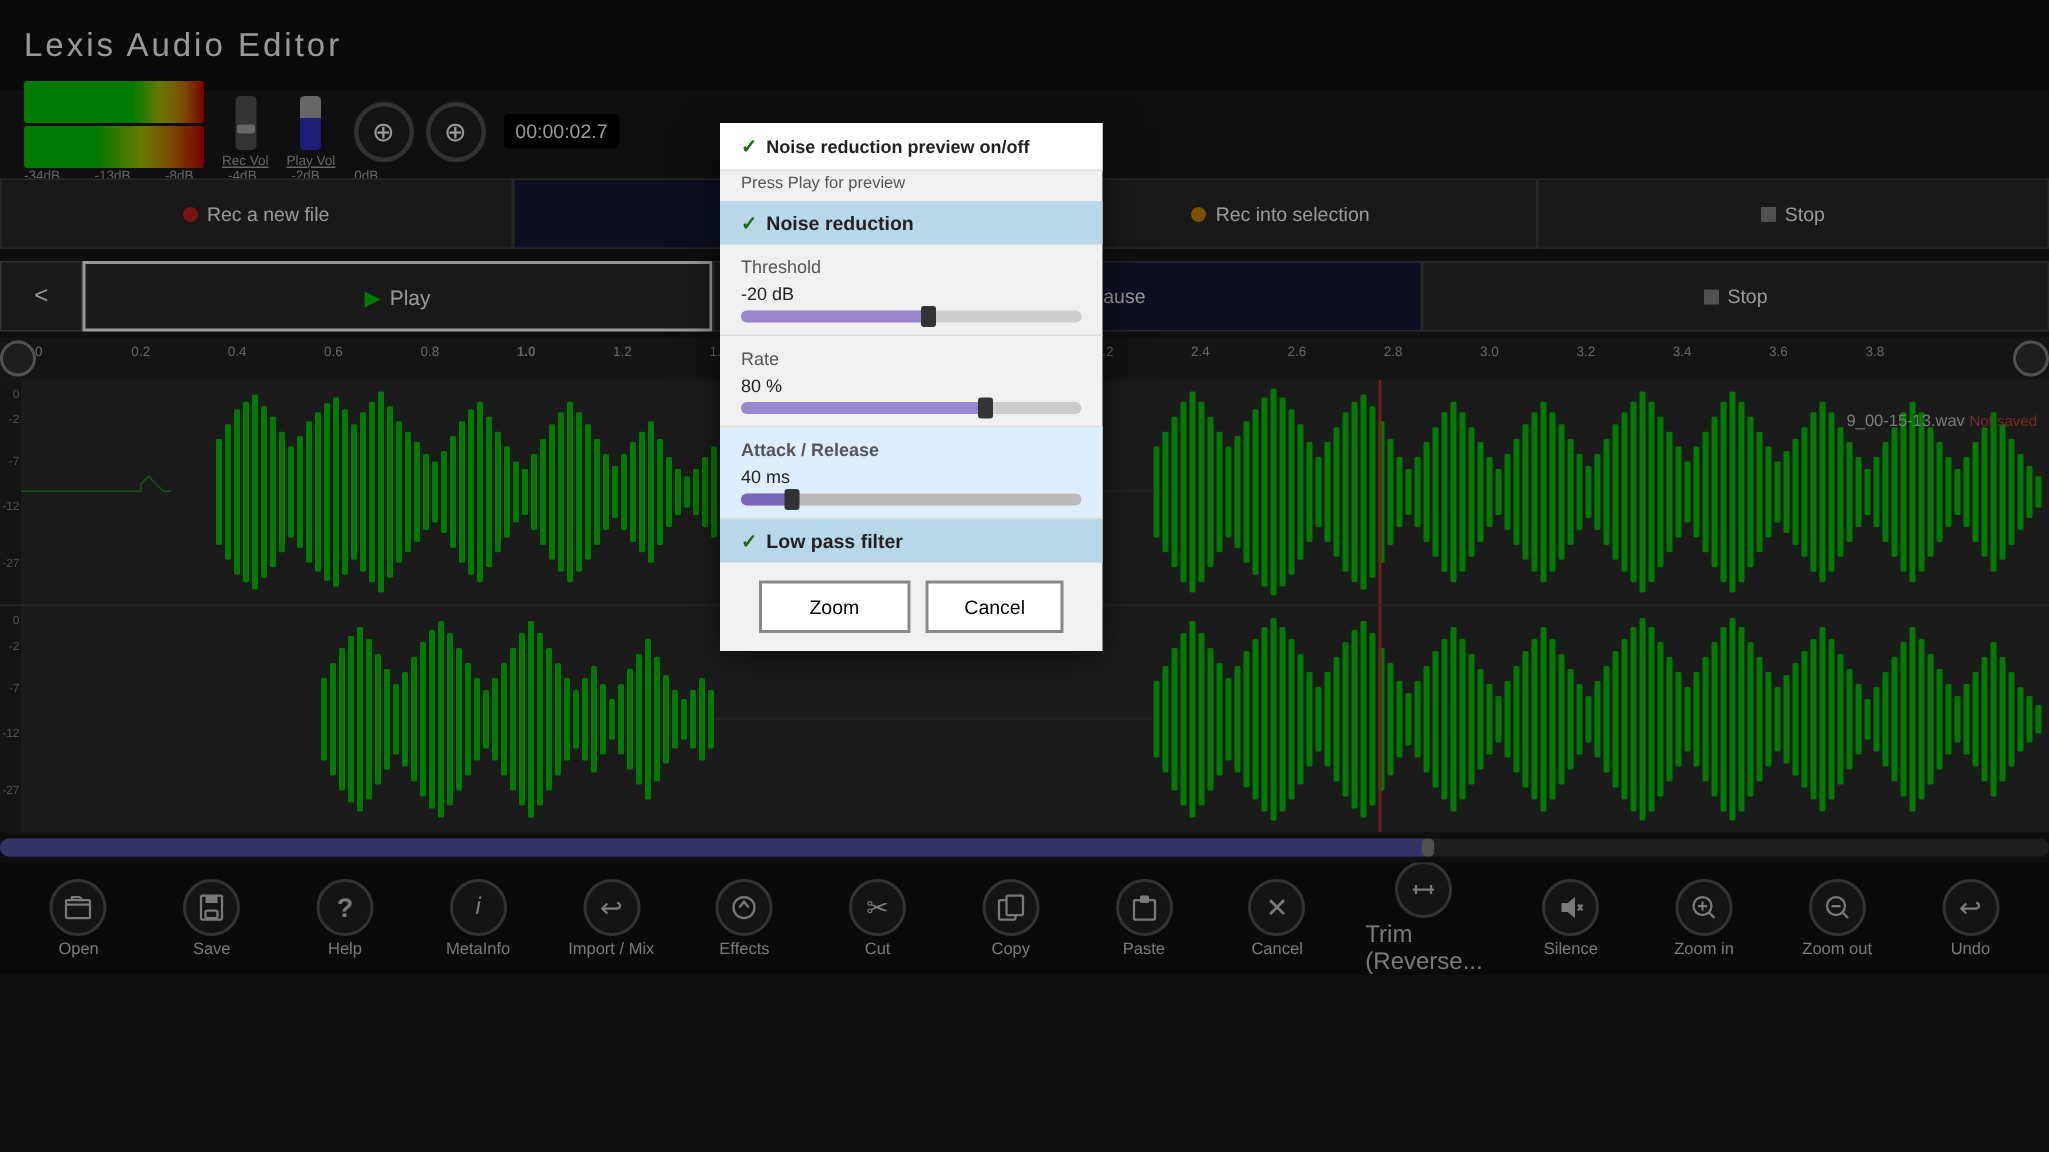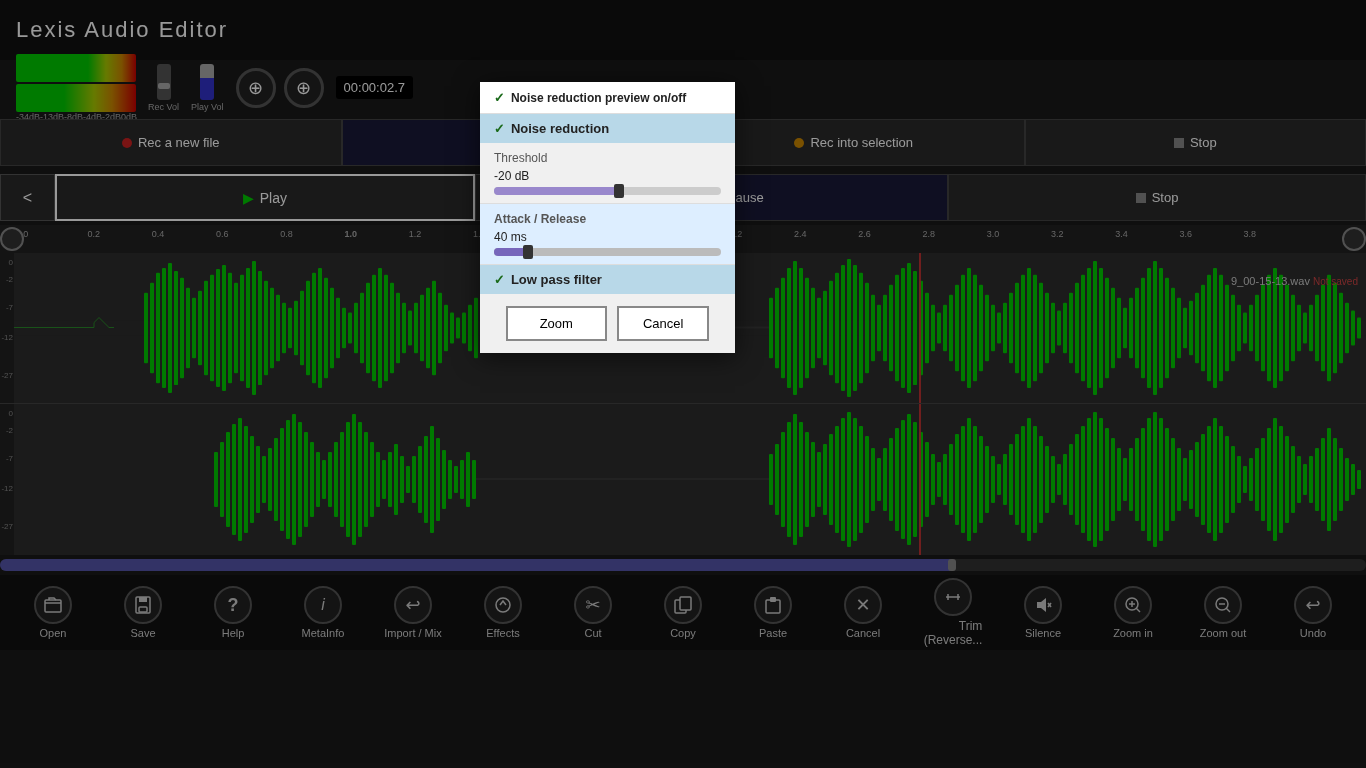"Rec Vol" .vol-label { text-decoration: none -> underline }
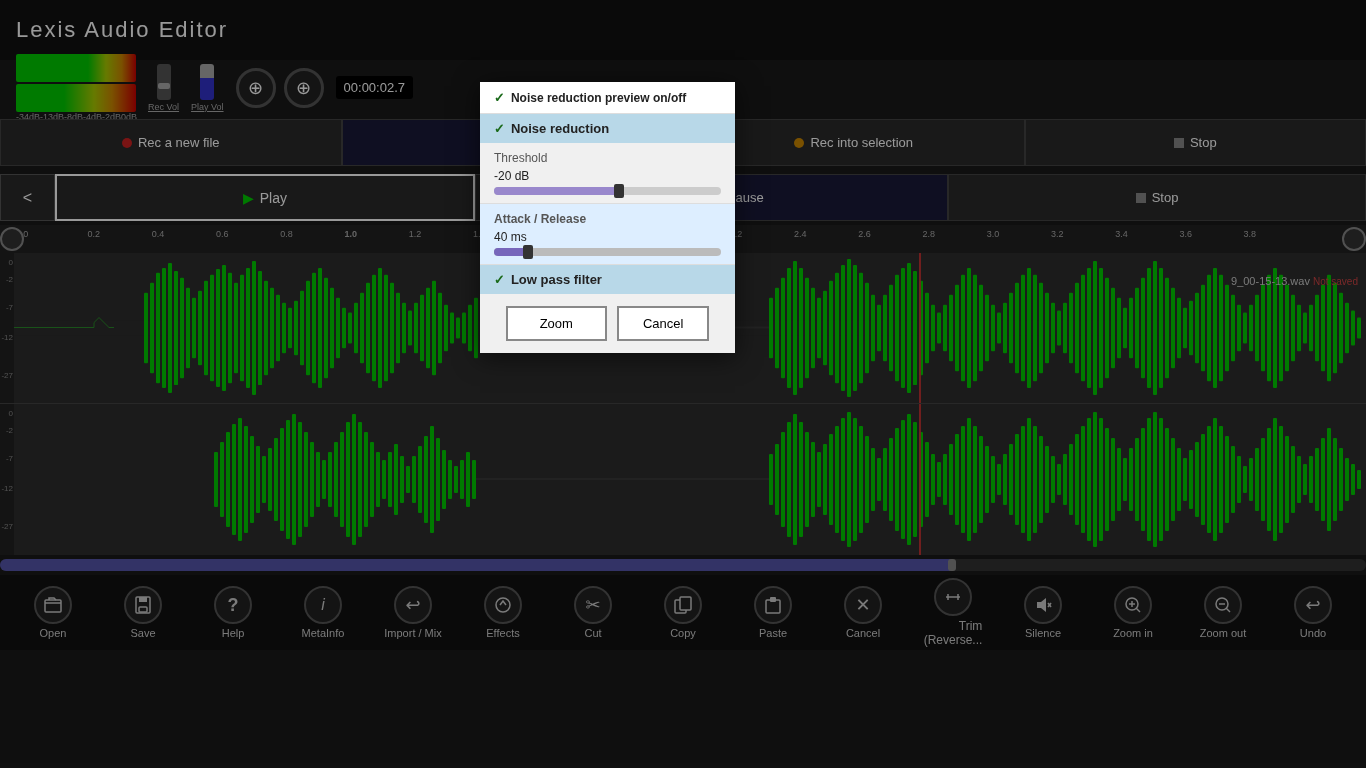"-34dB" .meter-labels { gap: none -> 23px }
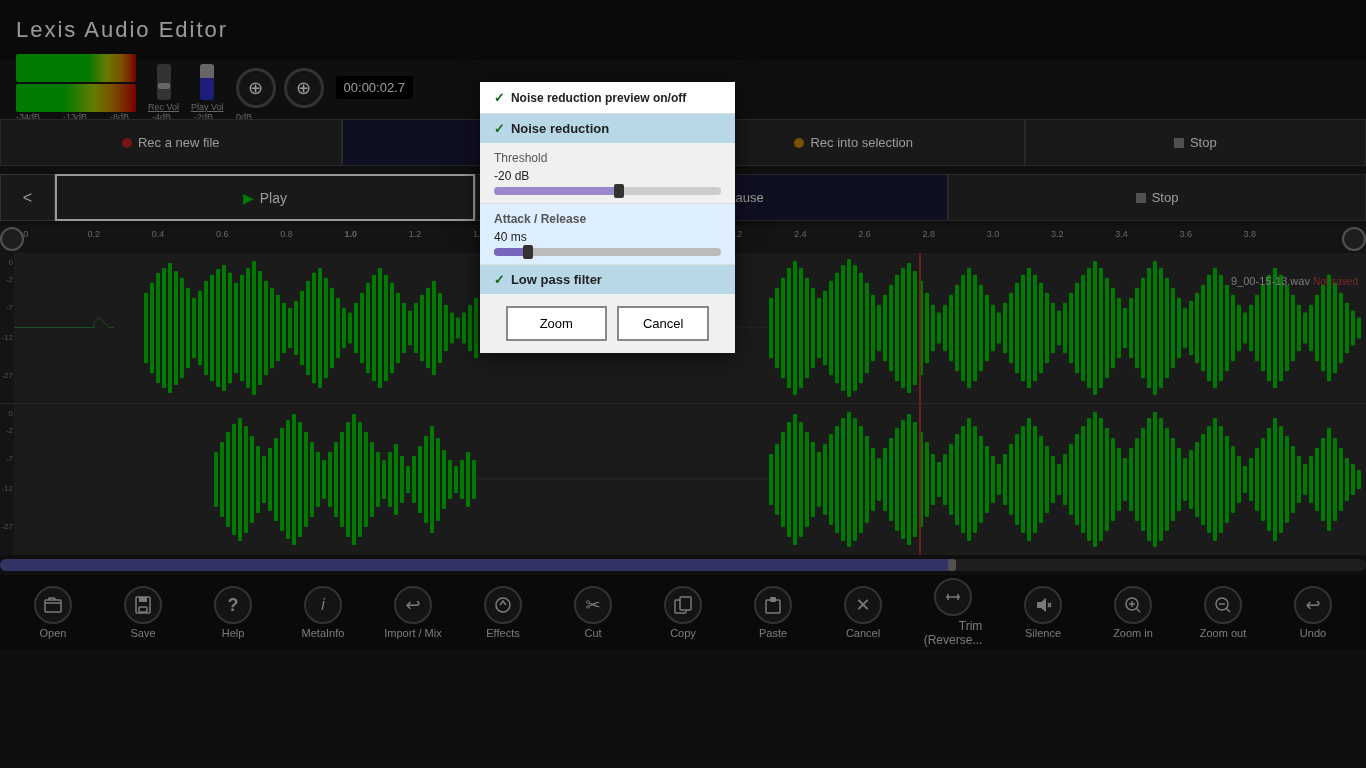"Press Play for preview" div.modal-preview-text { html: none -> <div>Press Play for preview</div> }
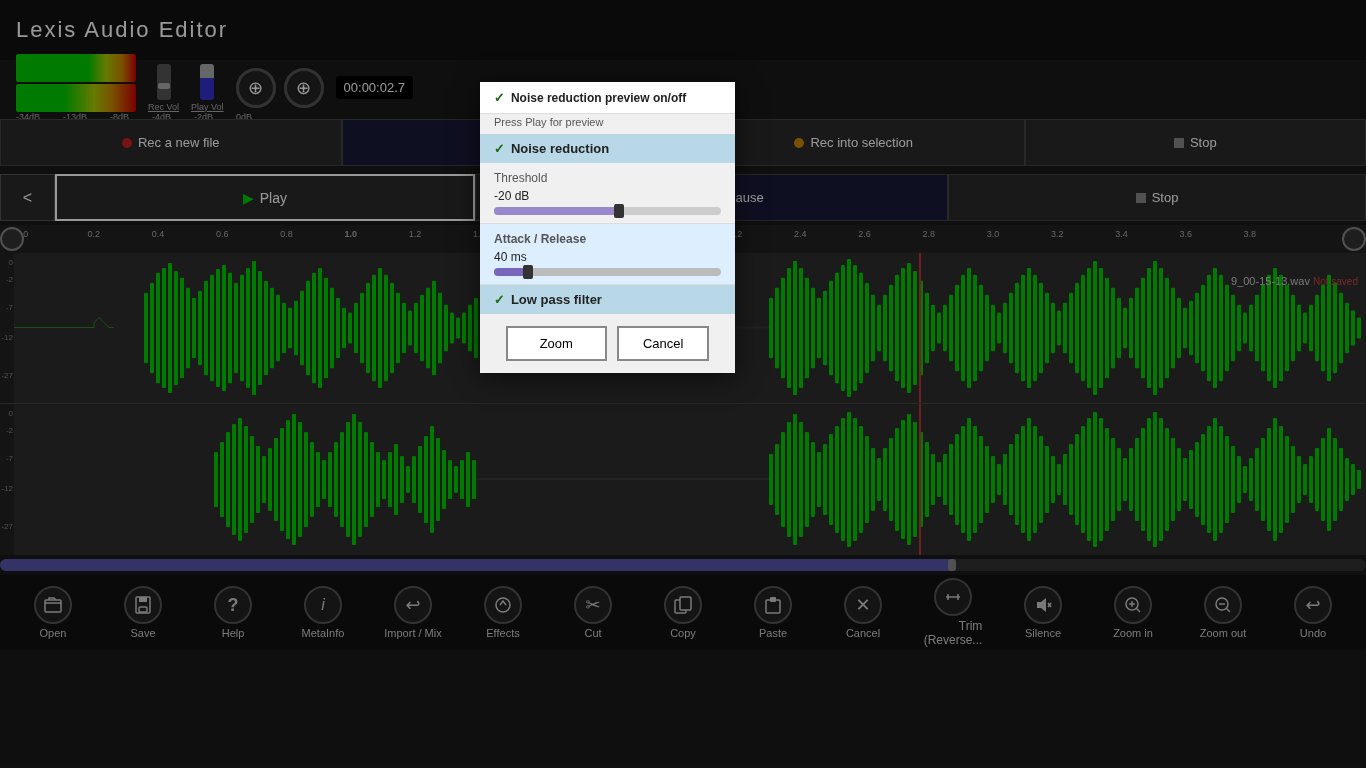"Rate" div.modal-row { html: none -> <div> <div>Rate</div> <div>80 %</div> <div> <div></div> <div></div> </div> </div> }
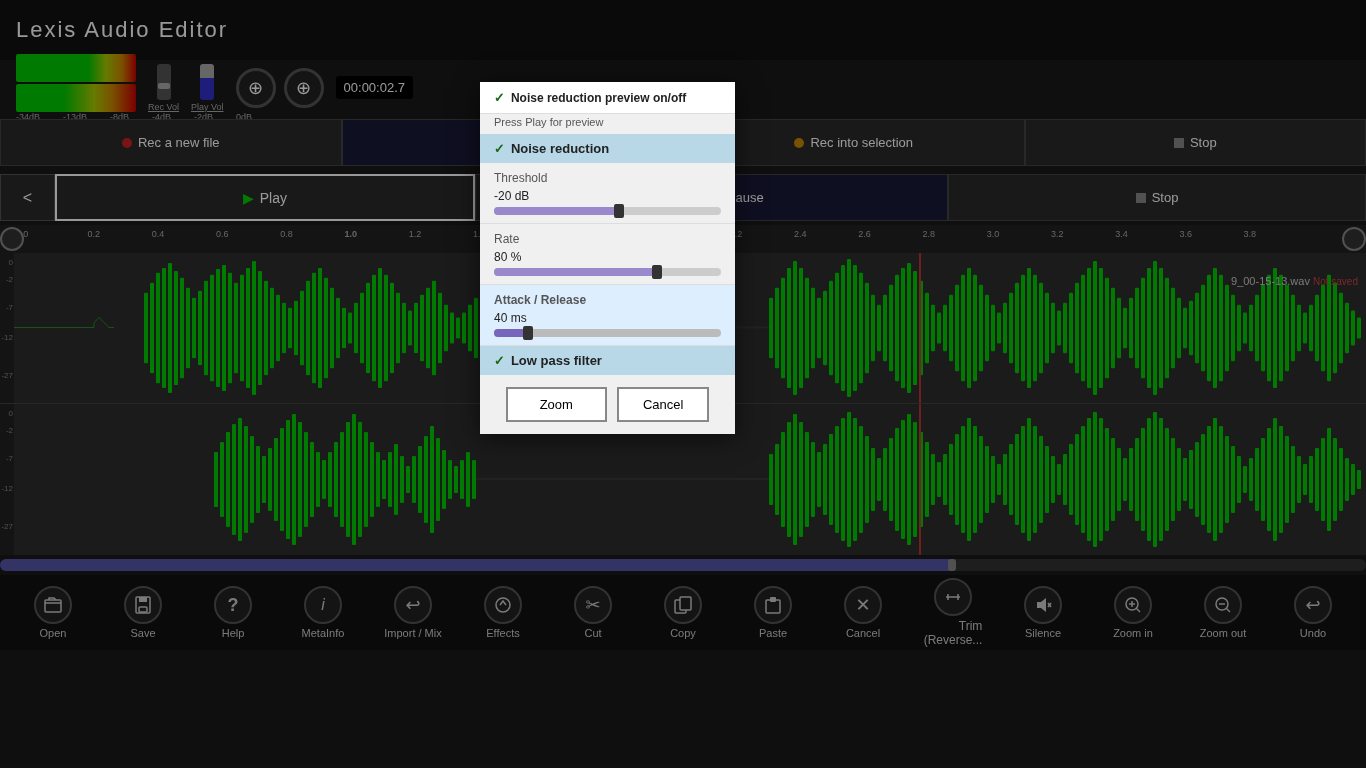"Trim" span { font-size: 12px -> 16px; text-align: right -> left }
